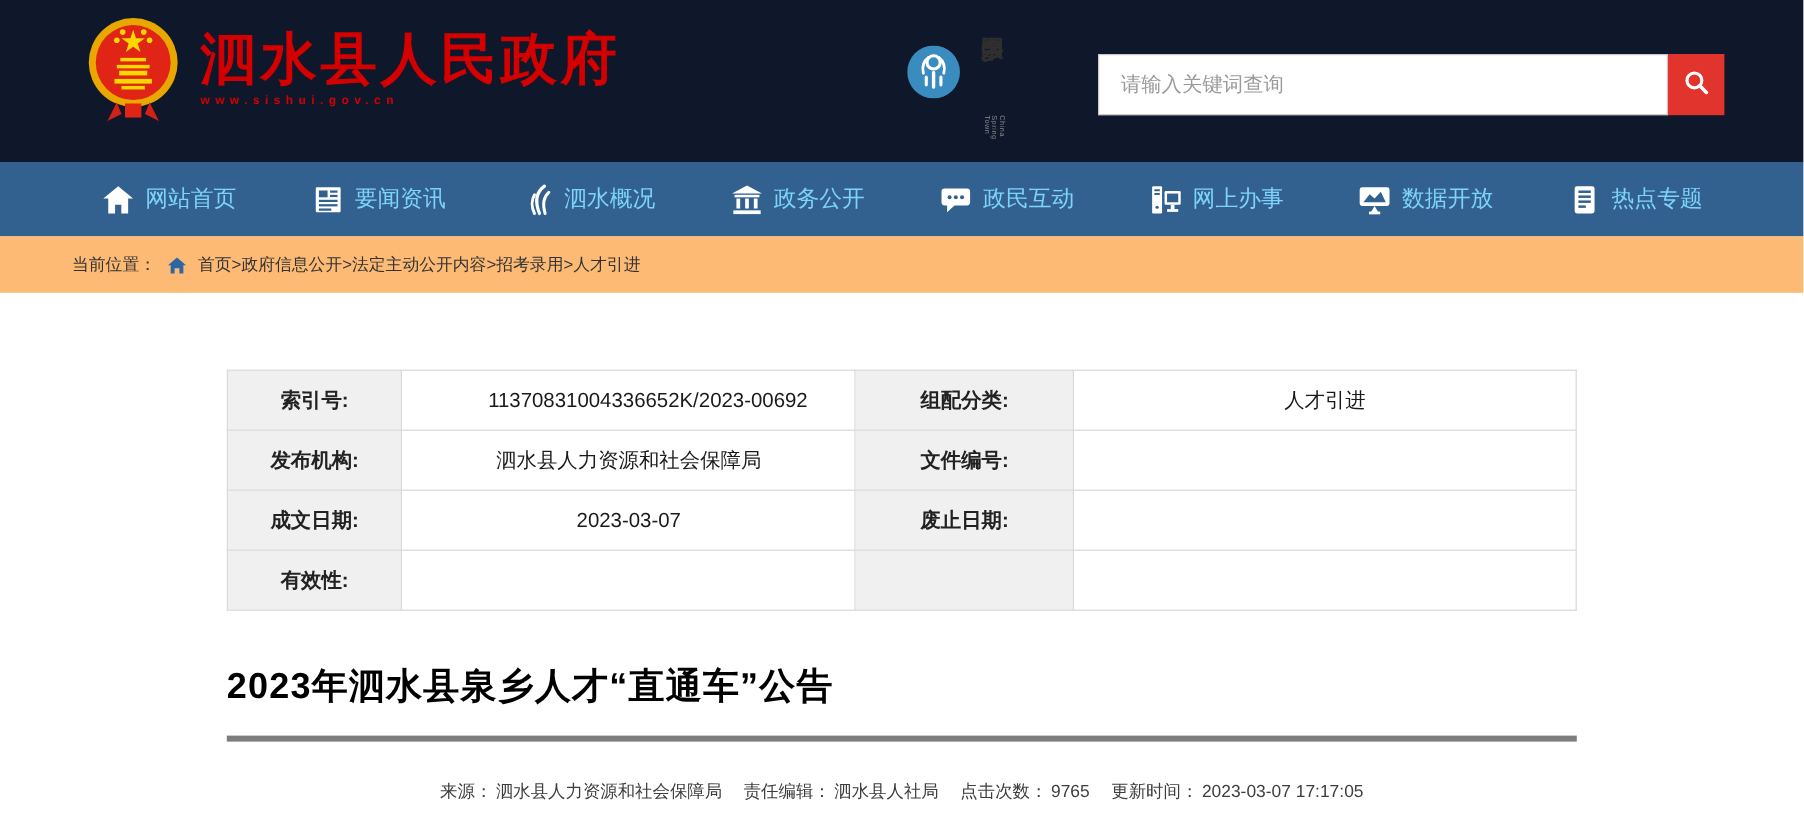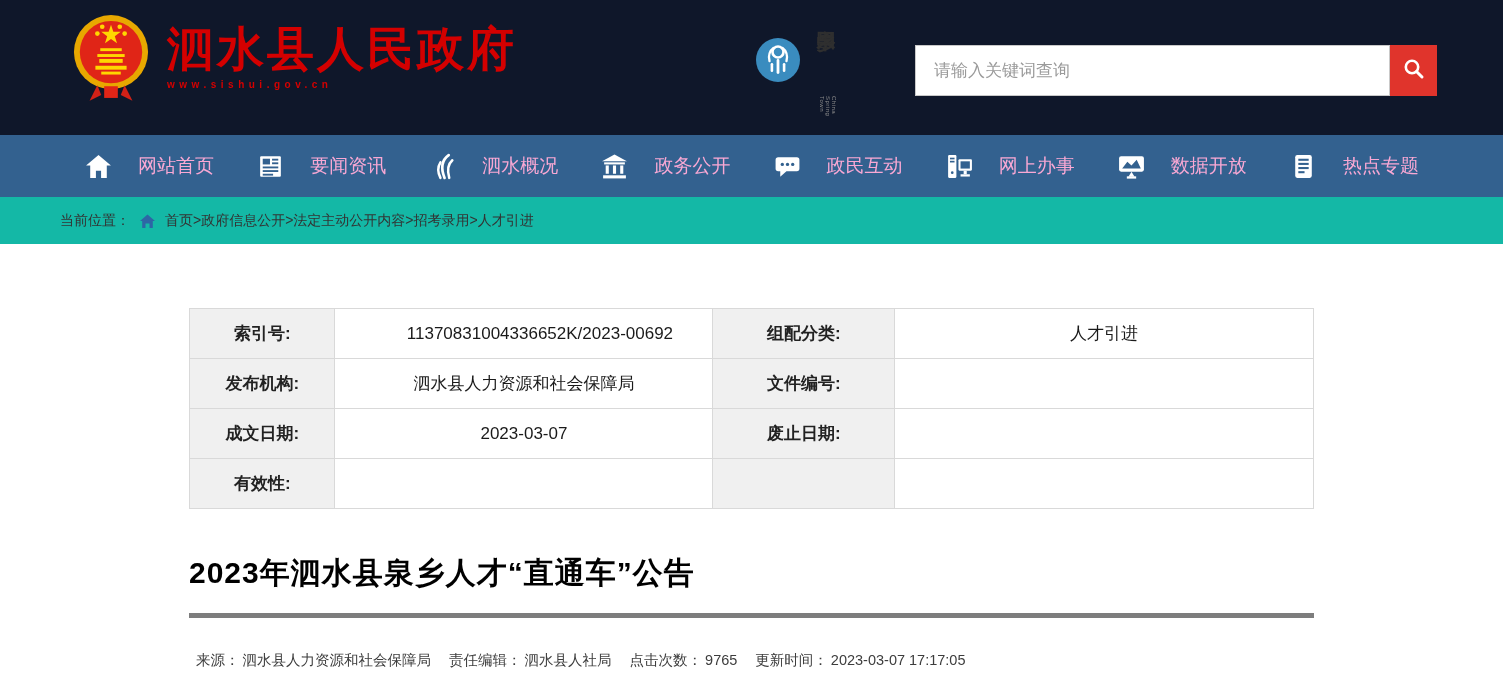"网站首页" .nav-item { color: #f9a8d4 -> #7dd3fc; gap: 25px -> 8px }
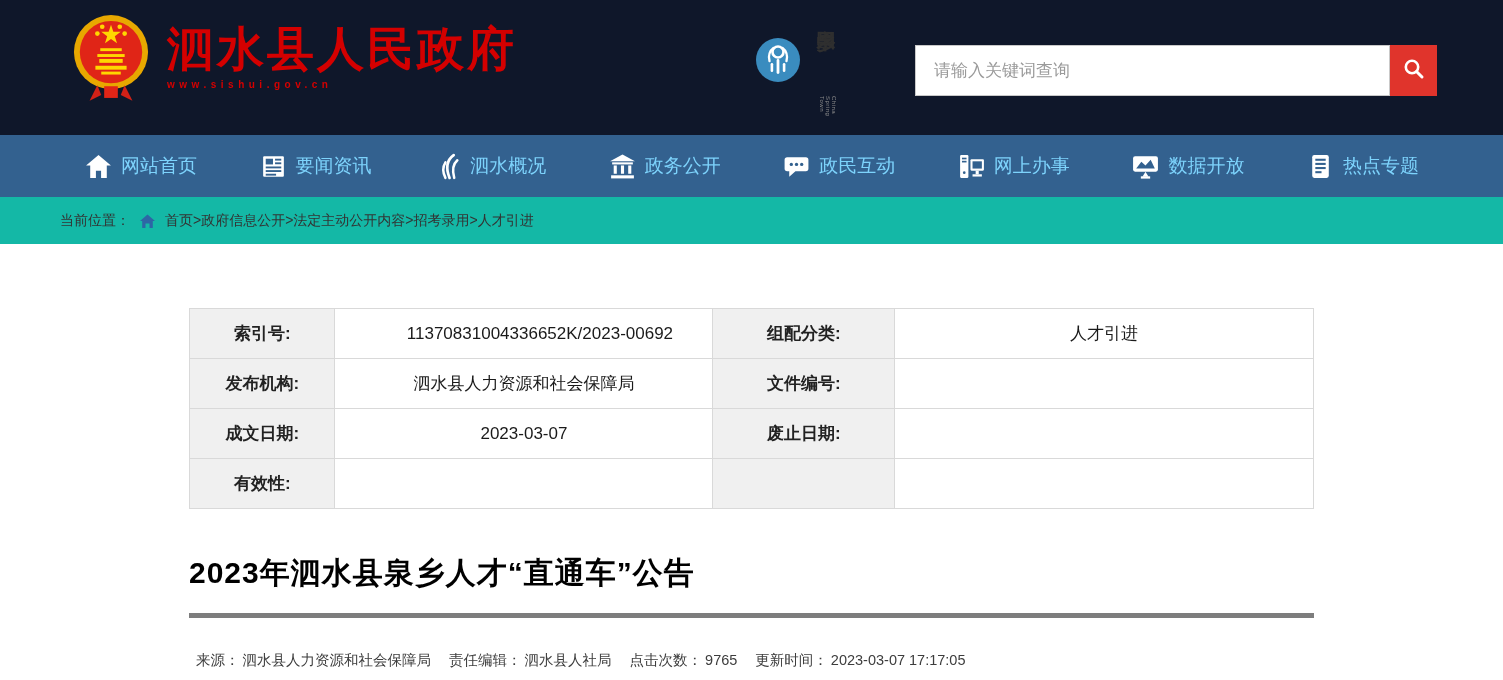"当前位置：" .breadcrumb { background: #14b8a6 -> #fdba74 }
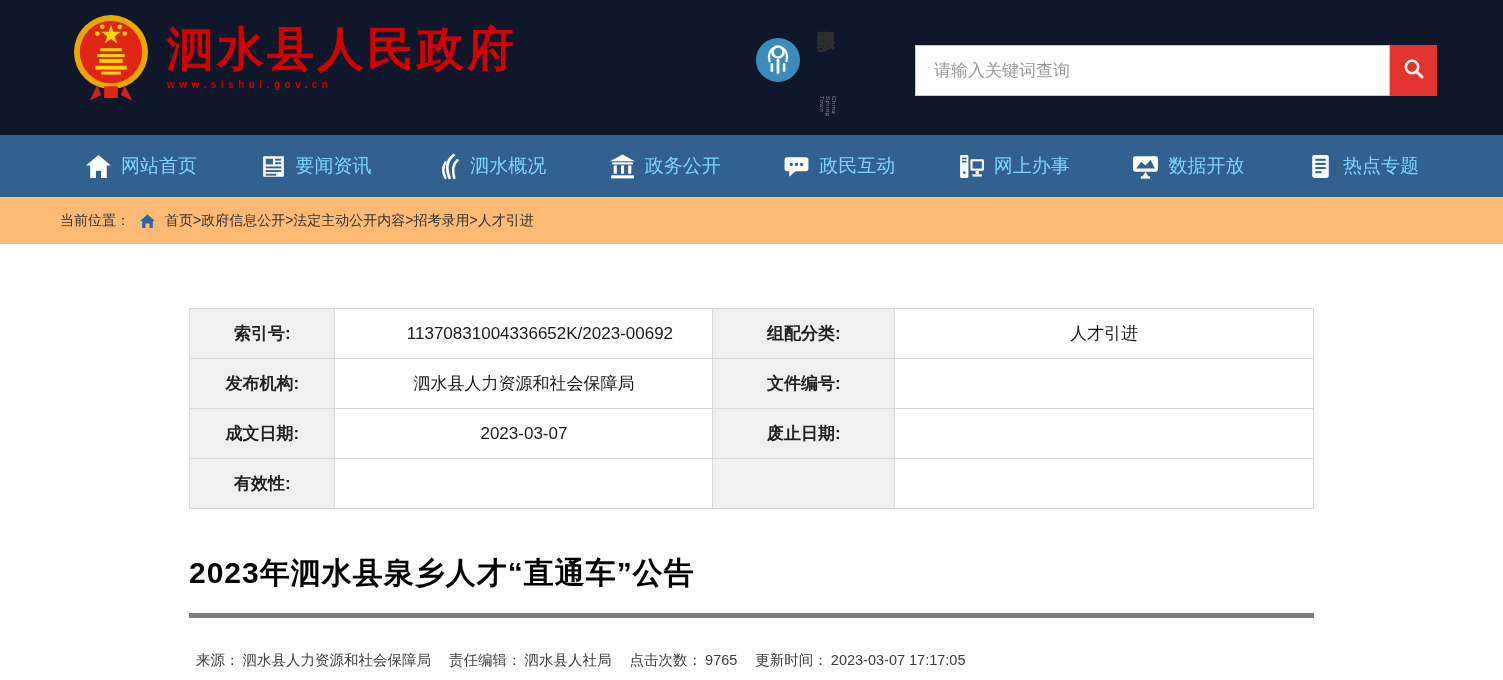"来源： 泗水县人力资源和社会保障局 责任编辑： 泗水县人社局 点击次数：" .meta { text-align: left -> center }
